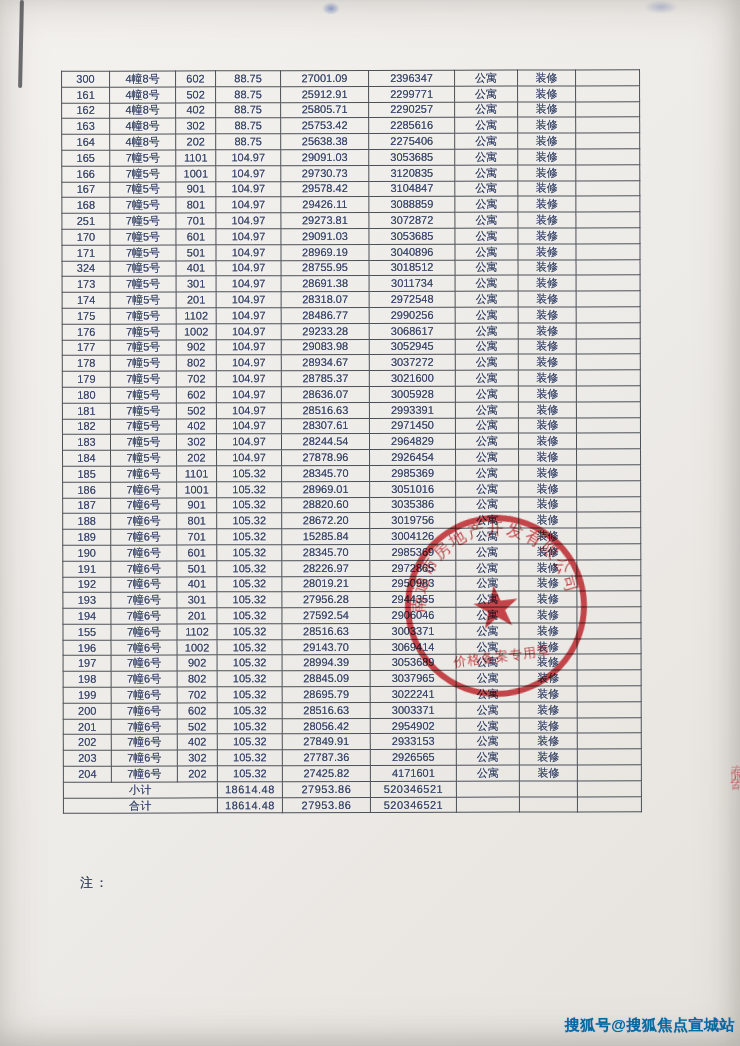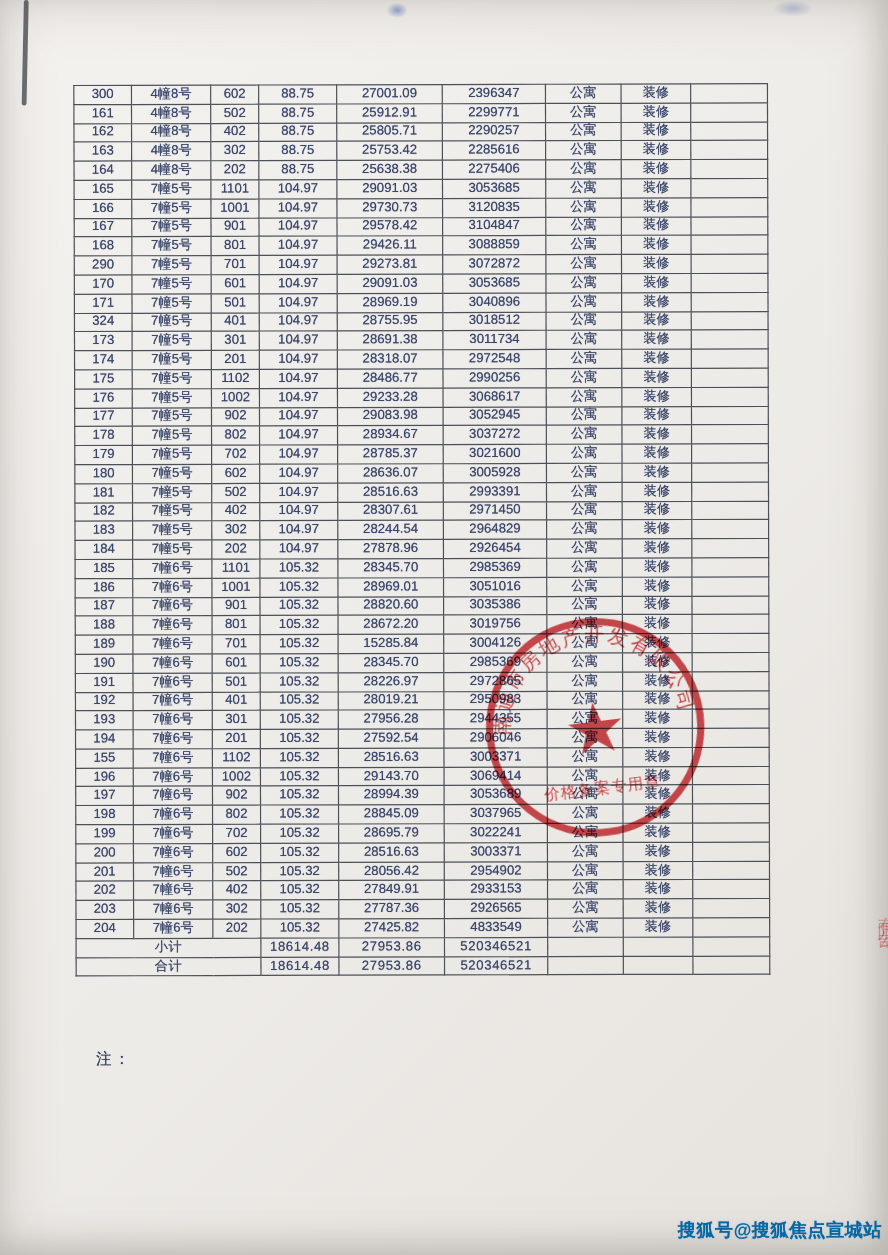"290" td { text: 290 -> 251 }
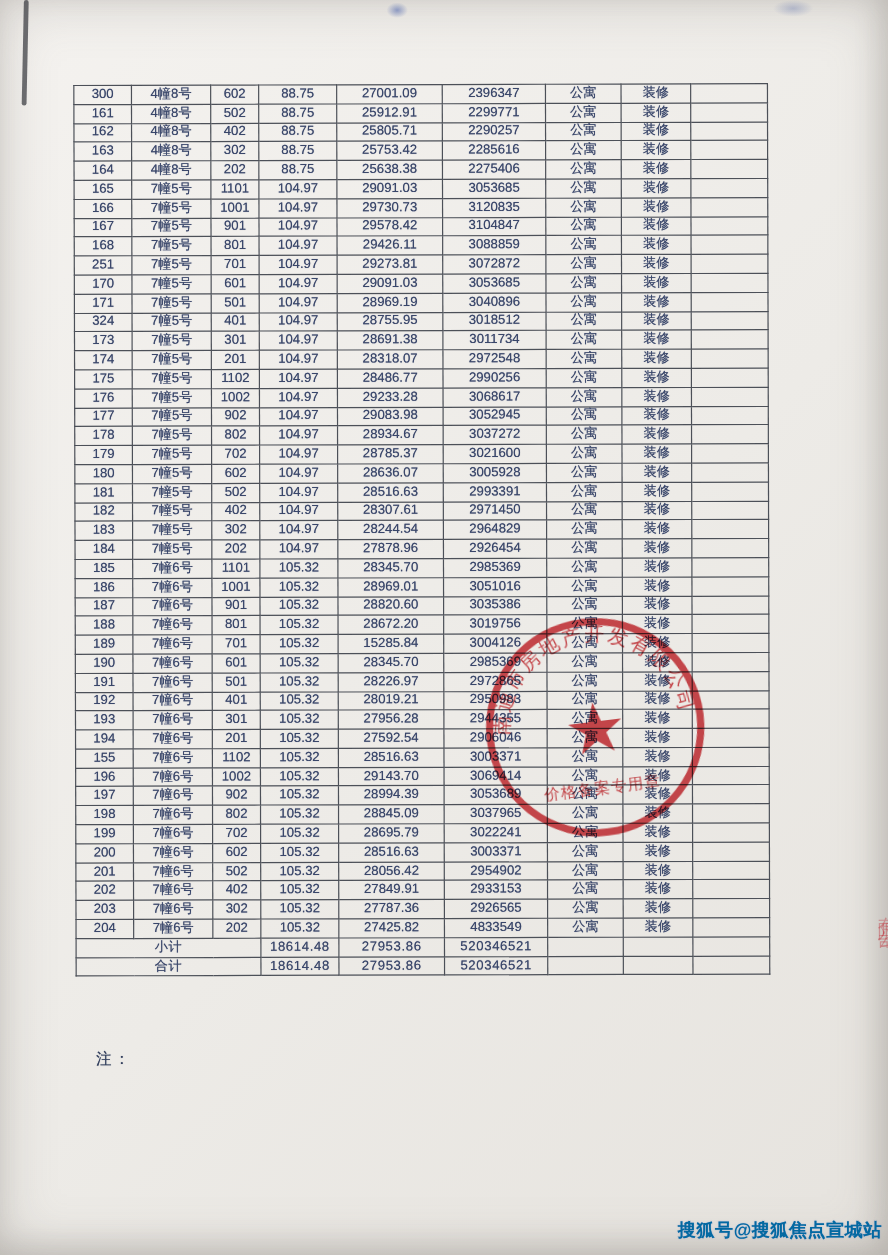"4833549" td { text: 4833549 -> 4171601 }
